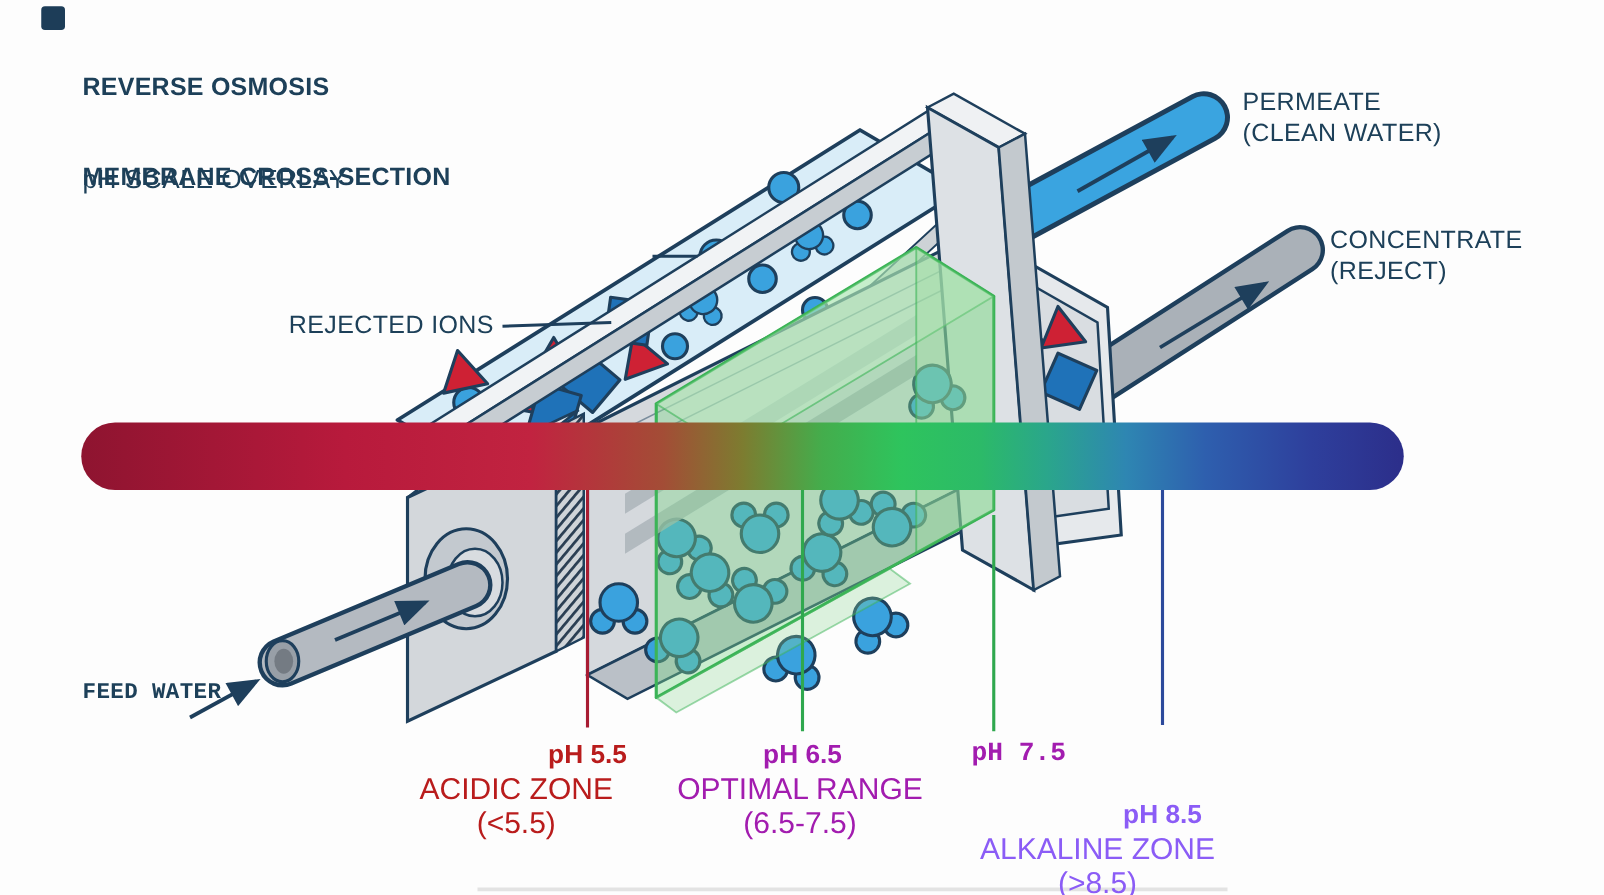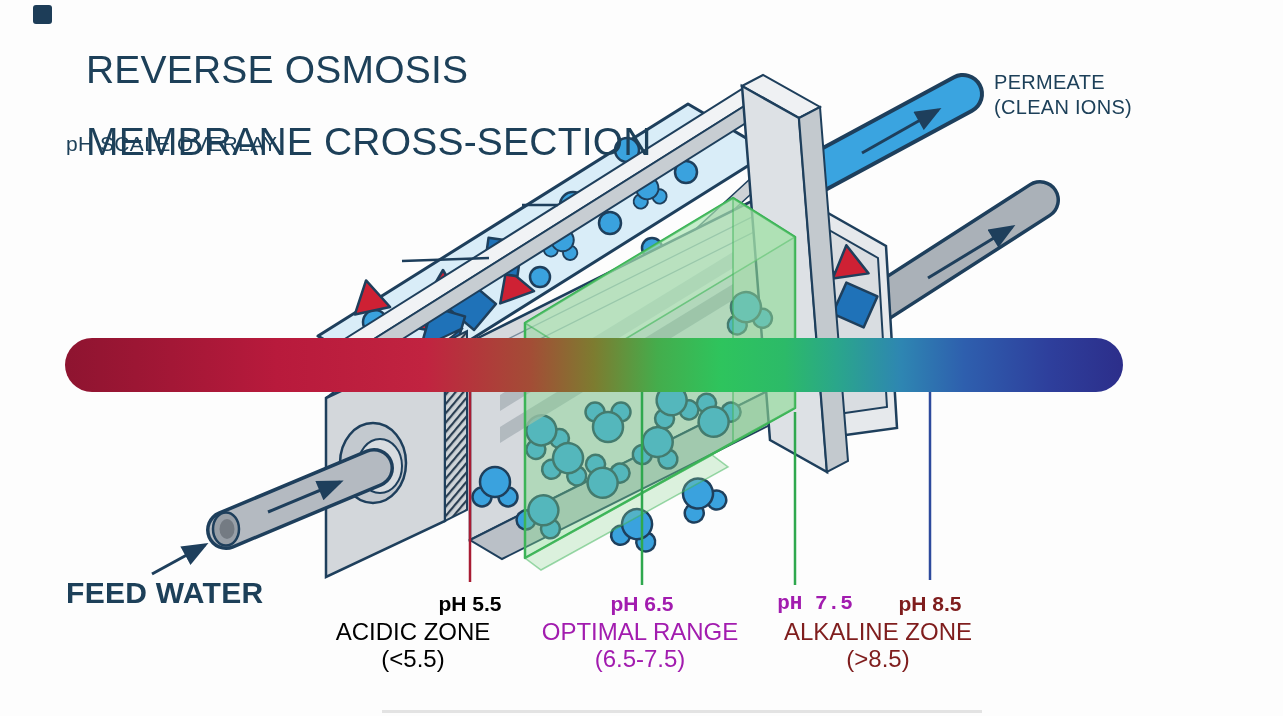"REVERSE OSMOSIS" .title { font-size: 39px -> 20px; font-weight: 400 -> 700; margin-left: 20px -> none }
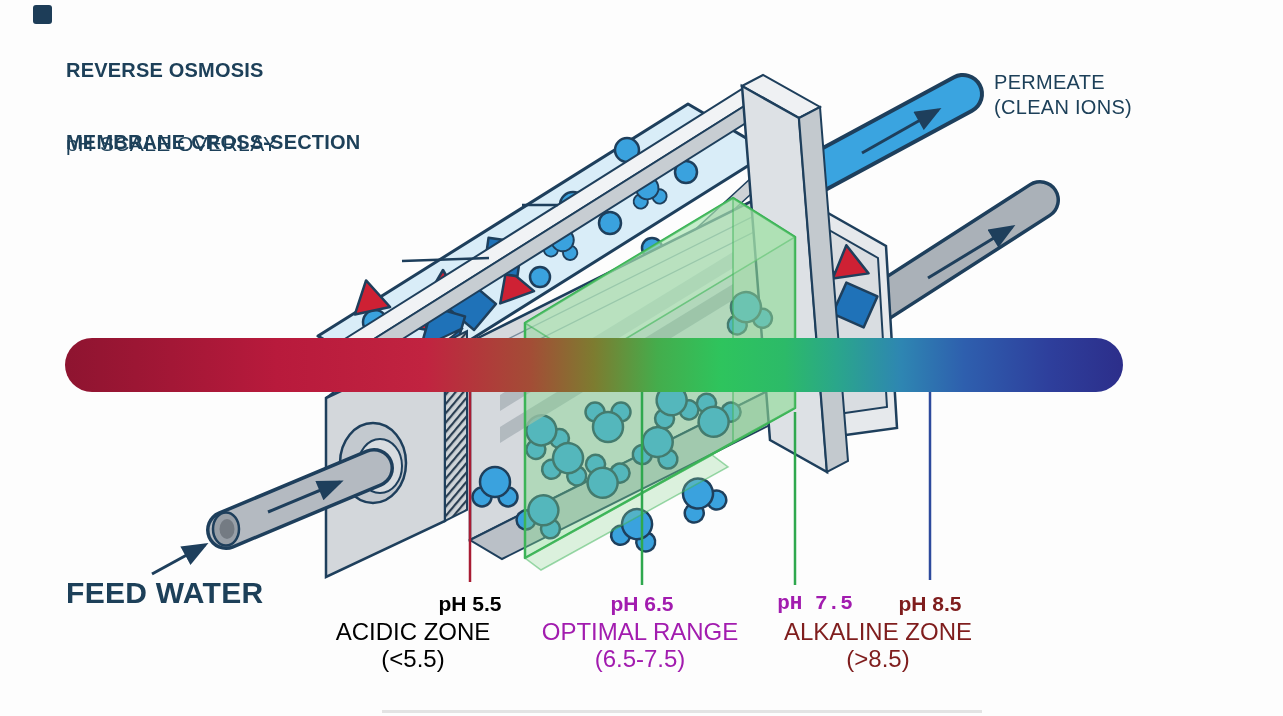"(CLEAN IONS)" span { text: IONS -> WATER }
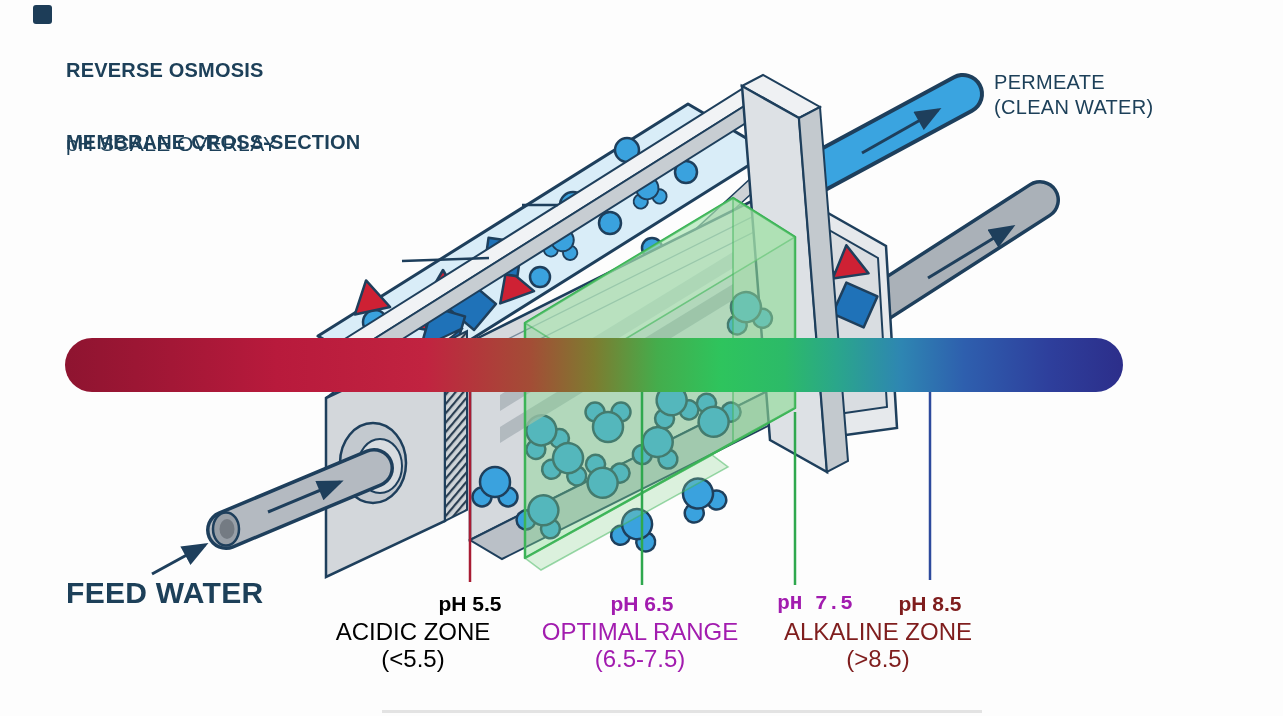"CONCENTRATE" div.txt { html: none -> <div><span>CONCENTRATE</span><br><span>(REJECT)</span></div> }
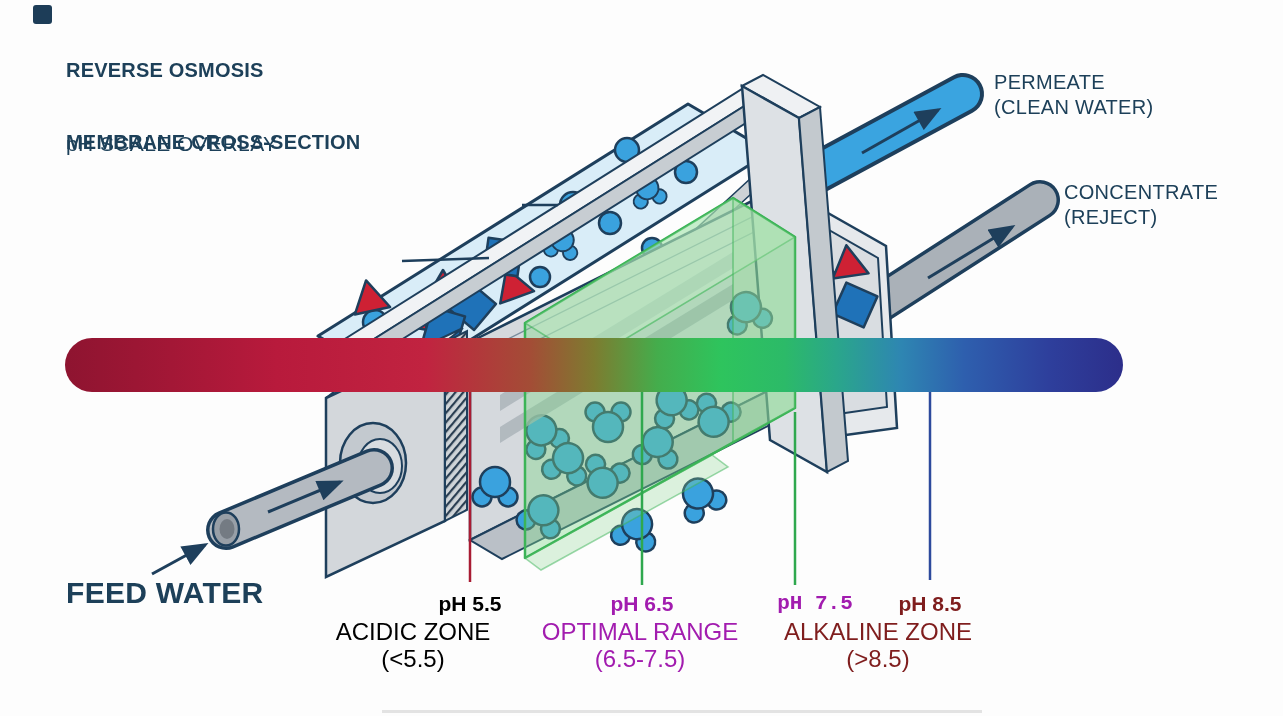"REJECTED IONS" div.txt { html: none -> <div>REJECTED IONS</div> }
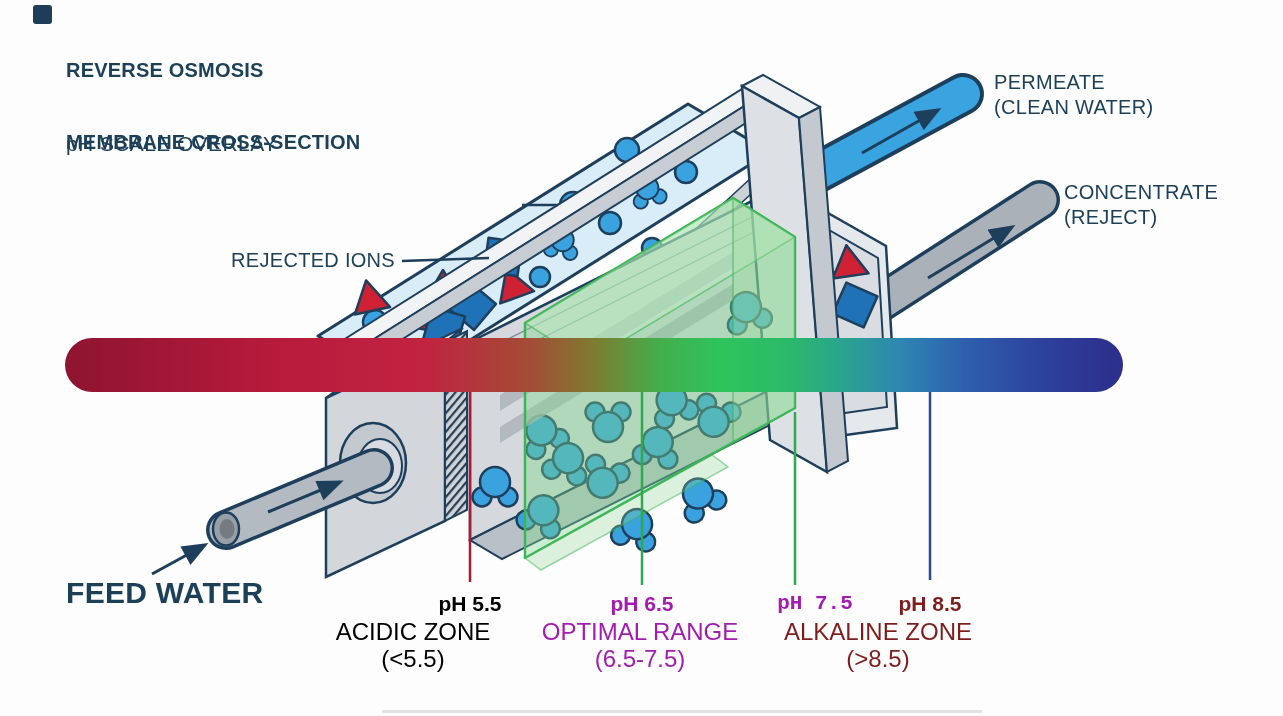"FEED WATER" .feed { font-family: none -> Liberation Mono, monospace; font-size: 30px -> 18px; top: 576px -> 544px }
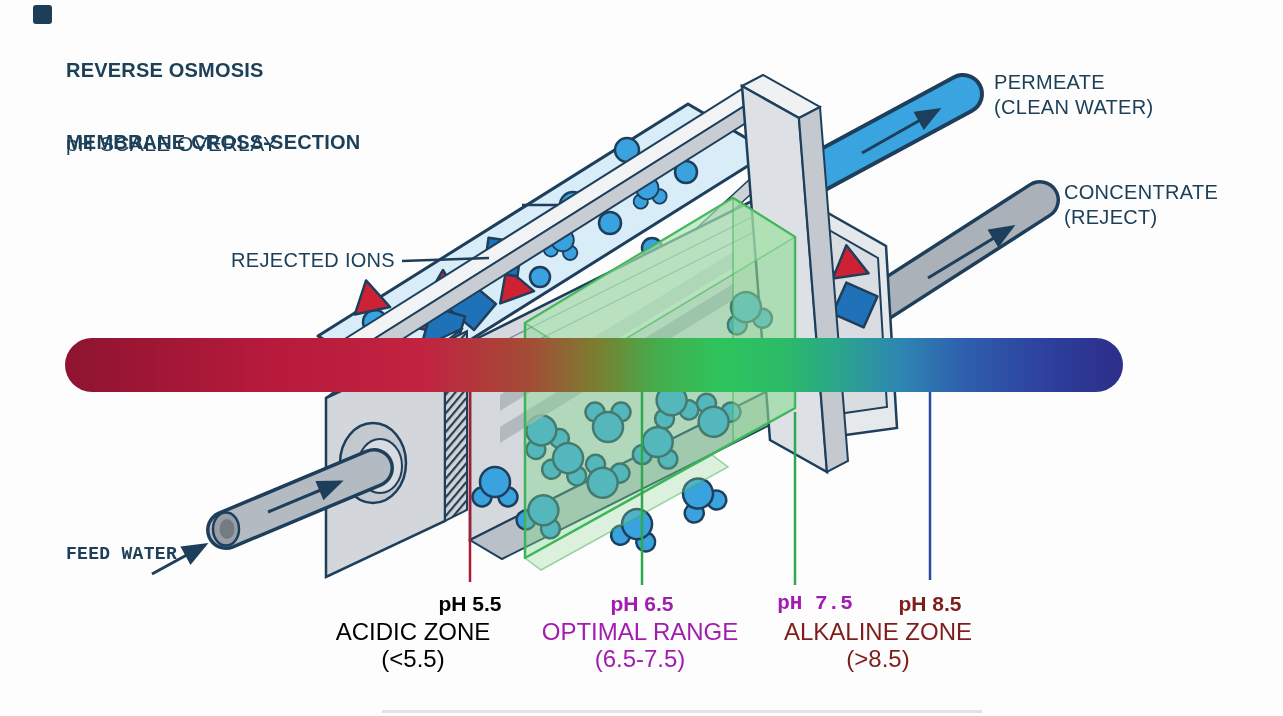"pH 5.5" .c-red { color: #000000 -> #b91c1c }
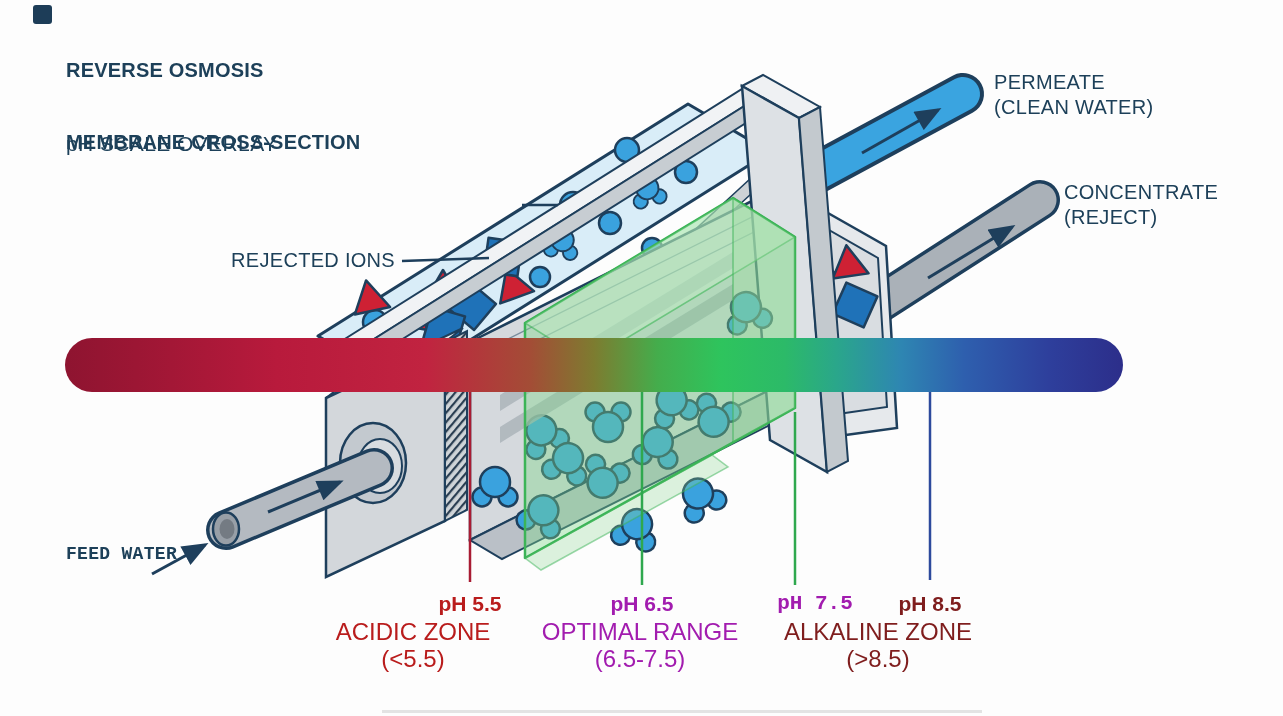"pH 8.5" .c-blue { color: #7f1d1d -> #8b5cf6; margin-top: none -> 48px }
